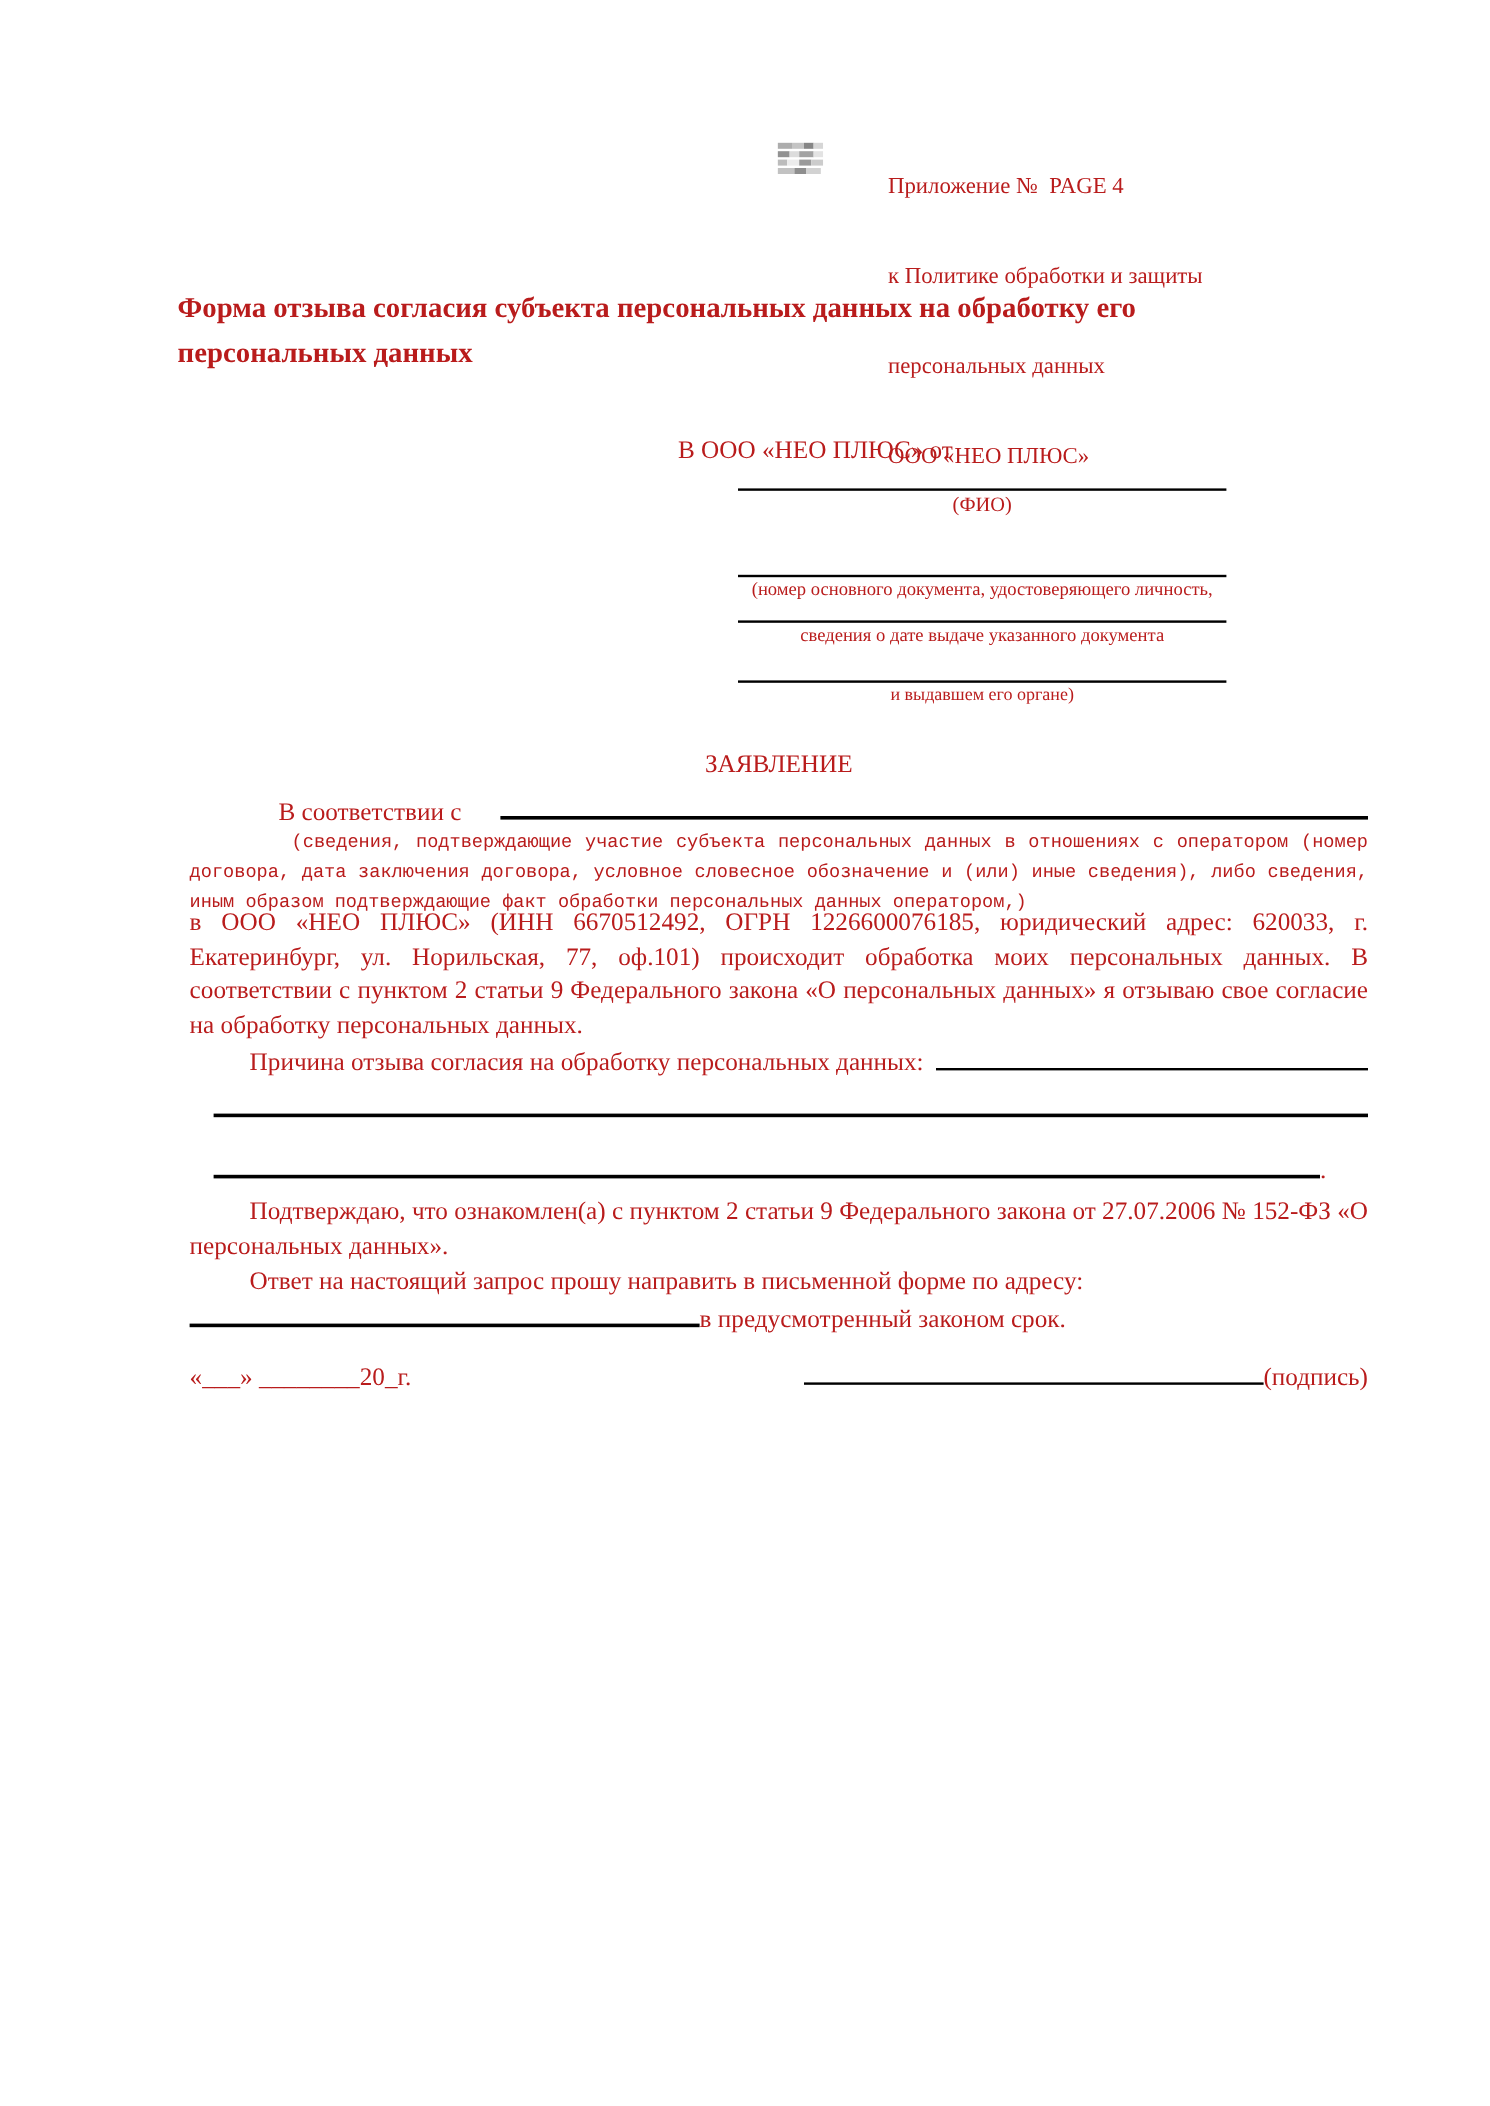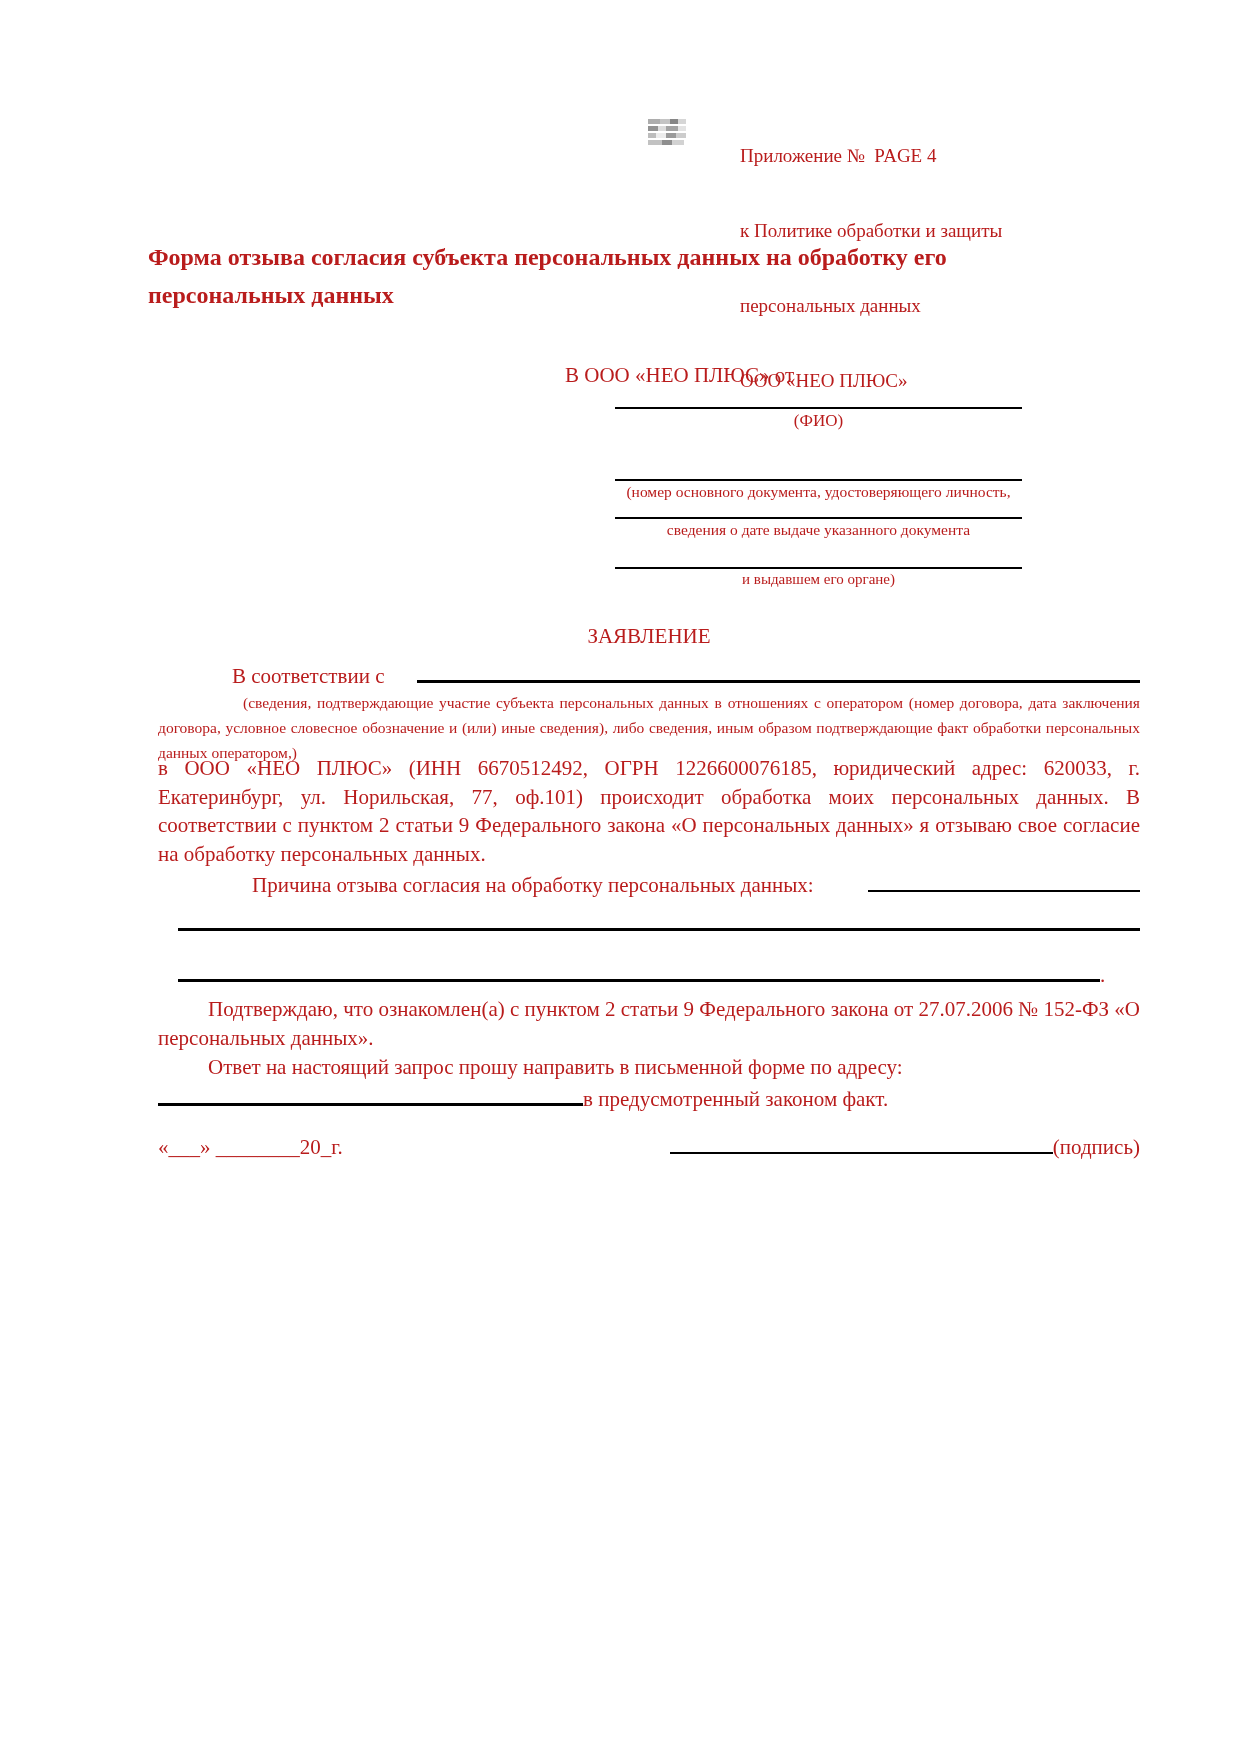"(сведения, подтверждающие участие" .note-text { font-family: none -> Liberation Mono, monospace }
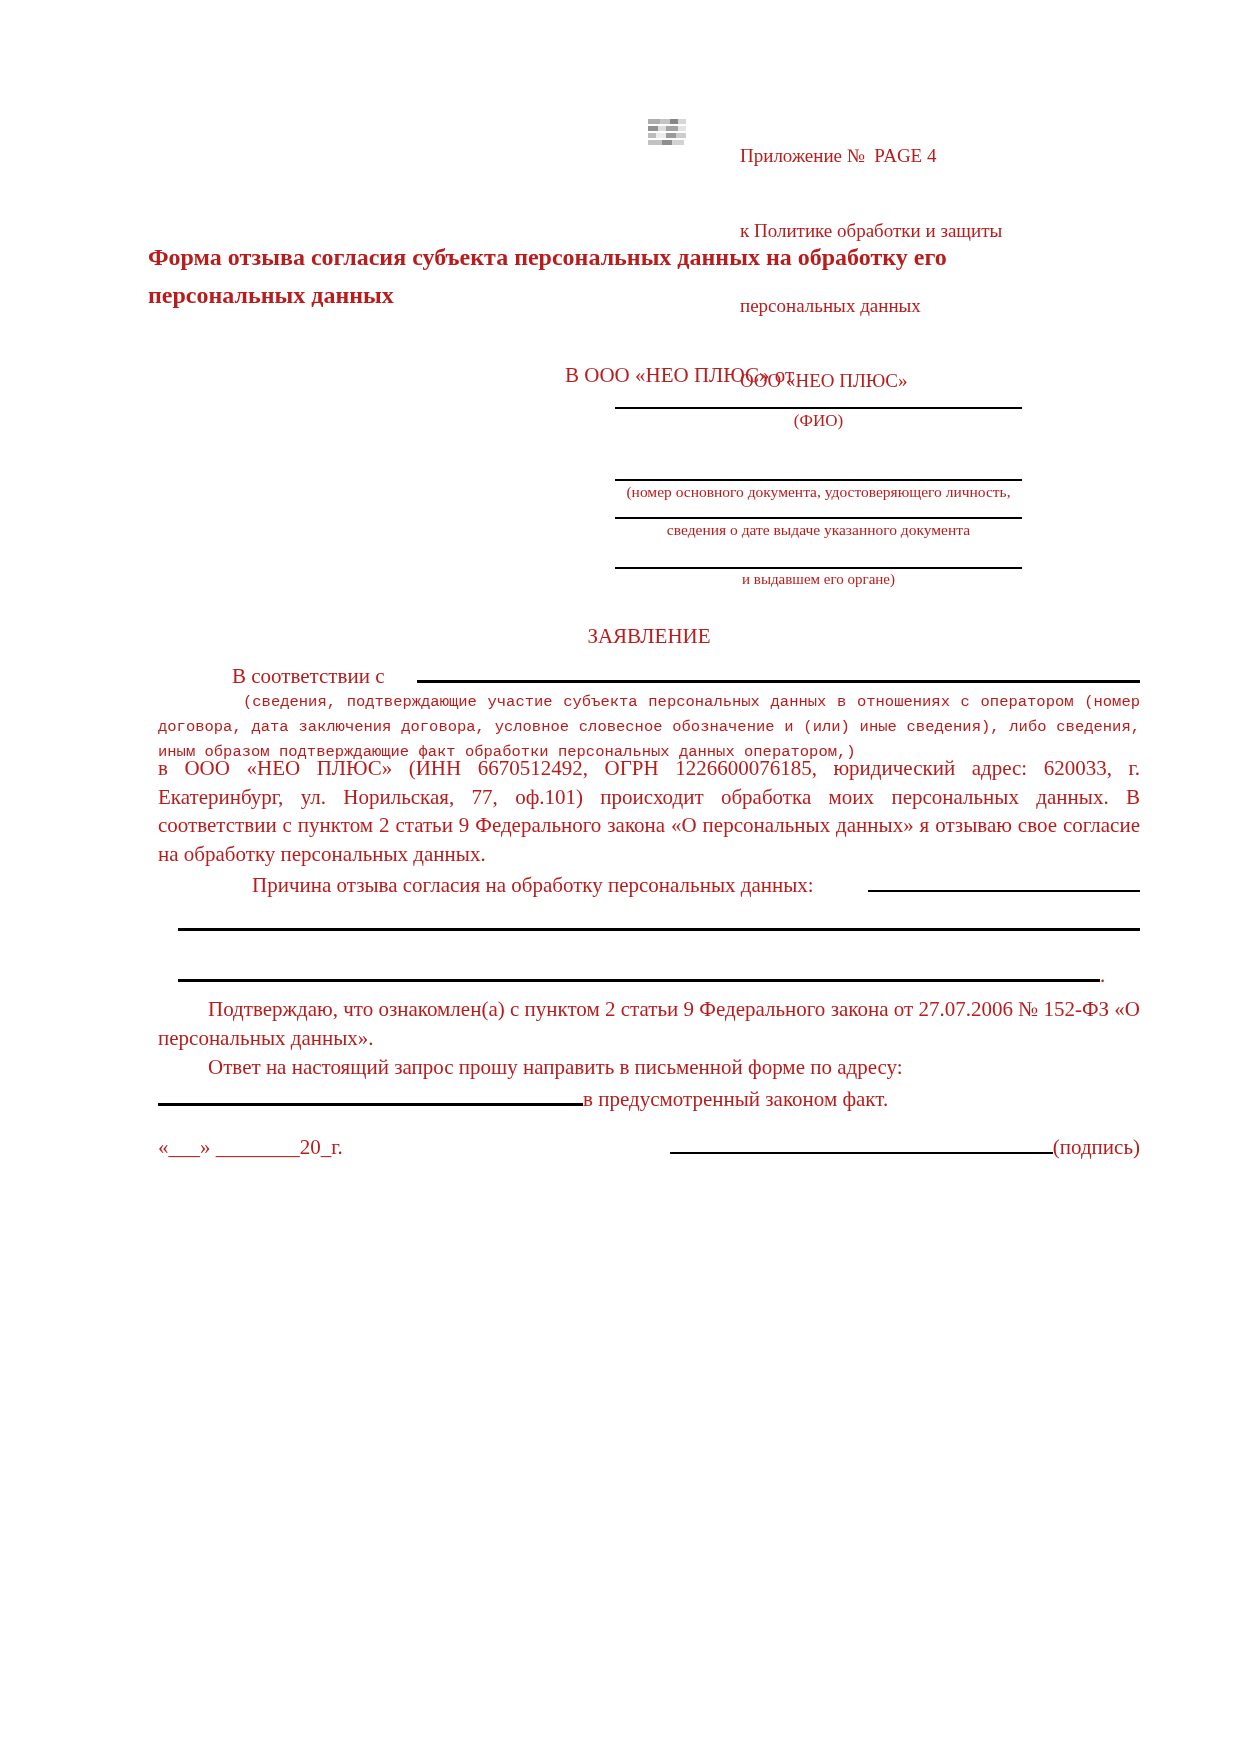"Причина отзыва согласия на обработку" .reason-row { gap: 44px -> none }
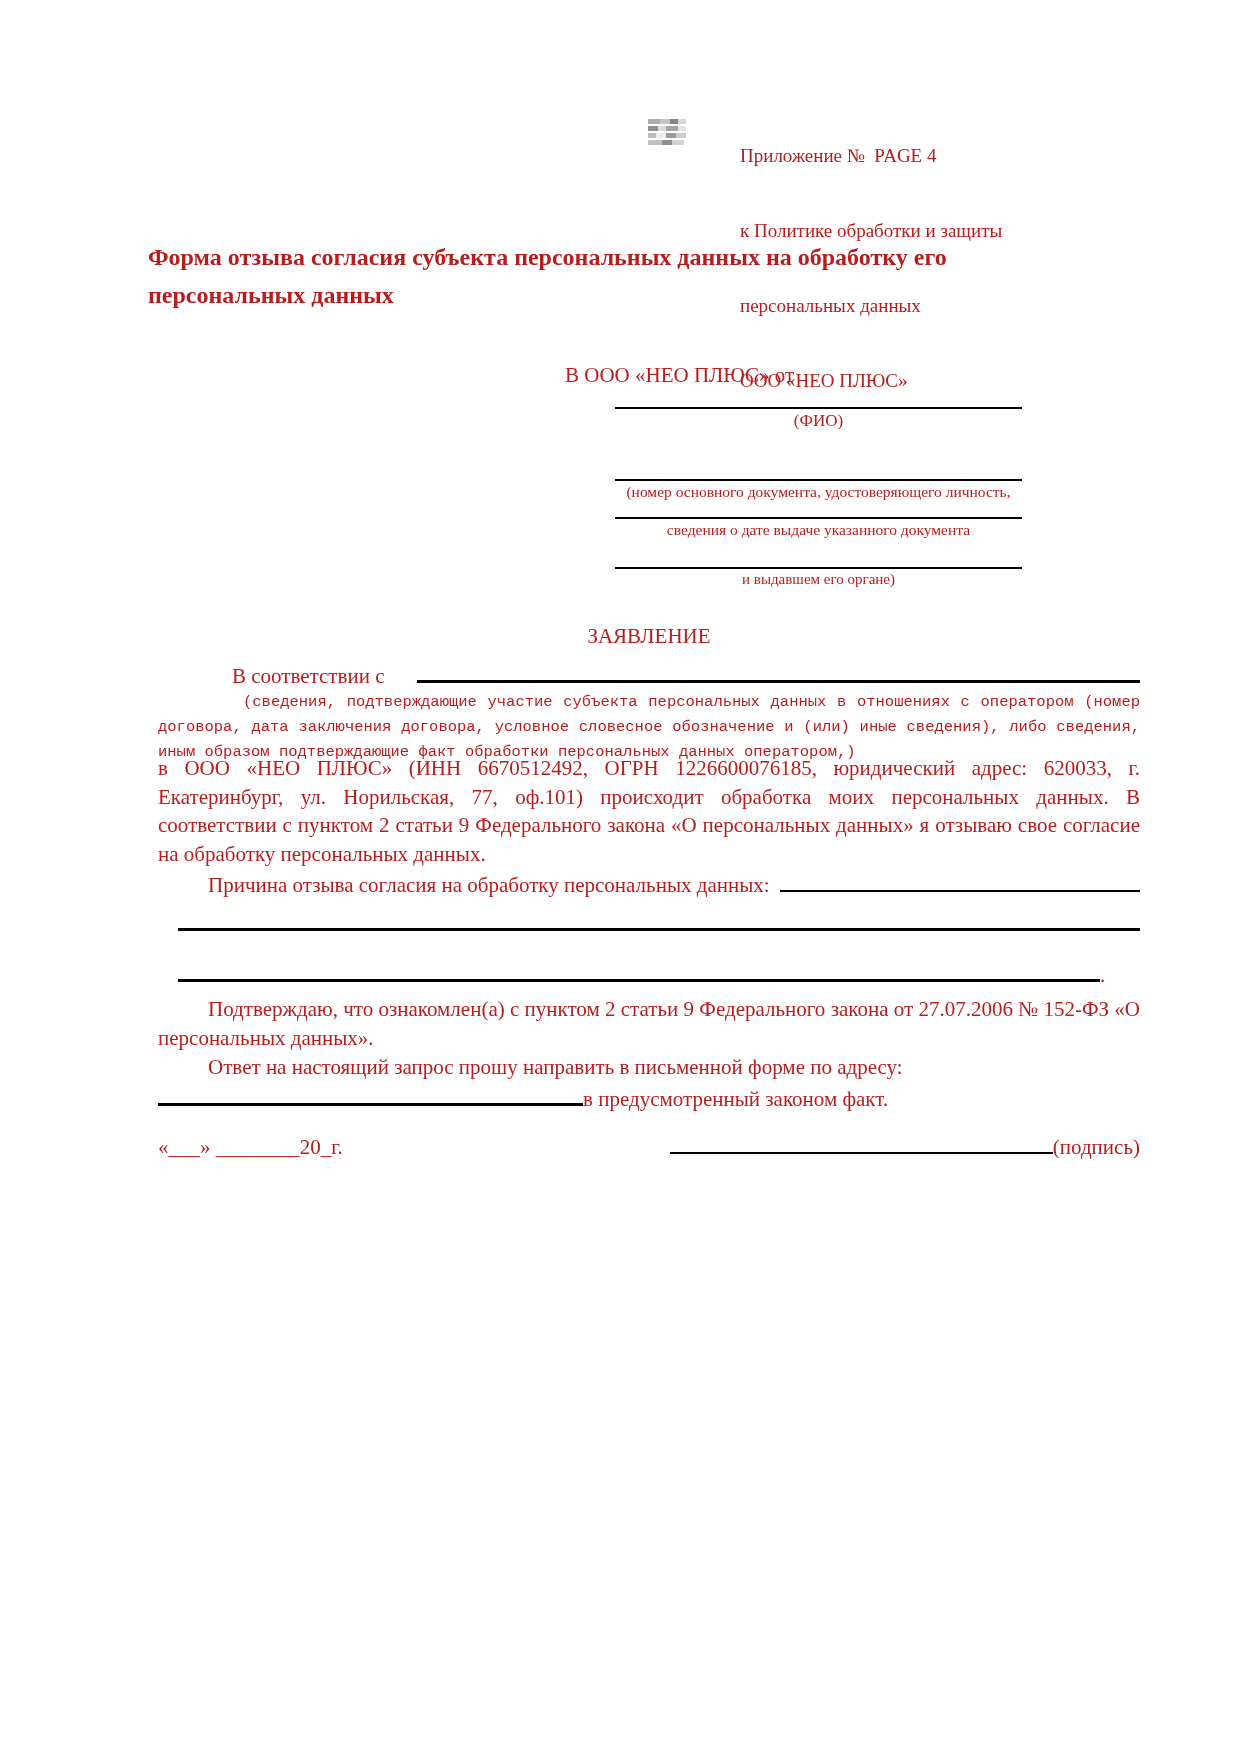"в предусмотренный законом факт." span { text: факт -> срок }
